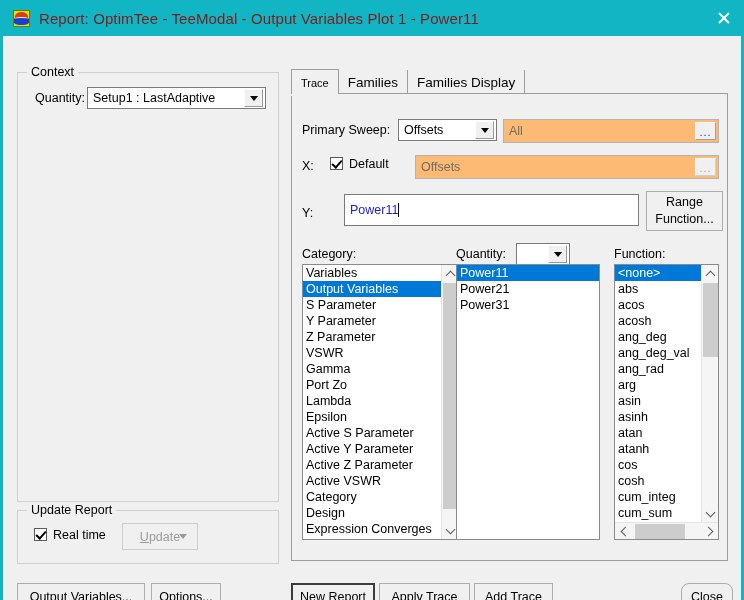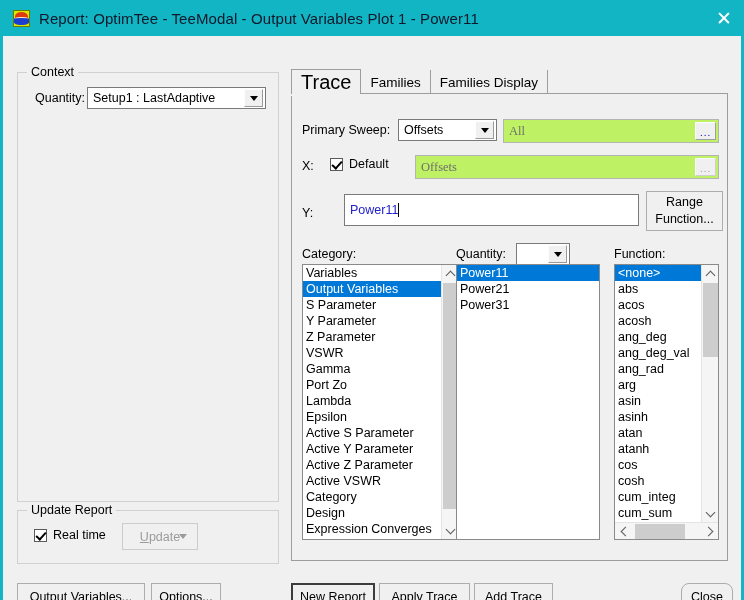"Report: OptimTee - TeeModal -" #title-text { color: #0f172a -> #7f1d1d }
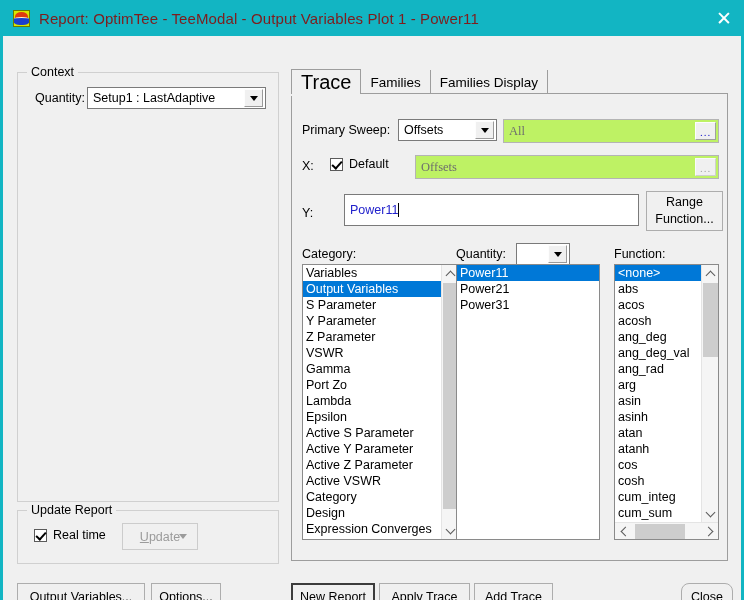"Trace" .tab.active { font-size: 20px -> 11px }
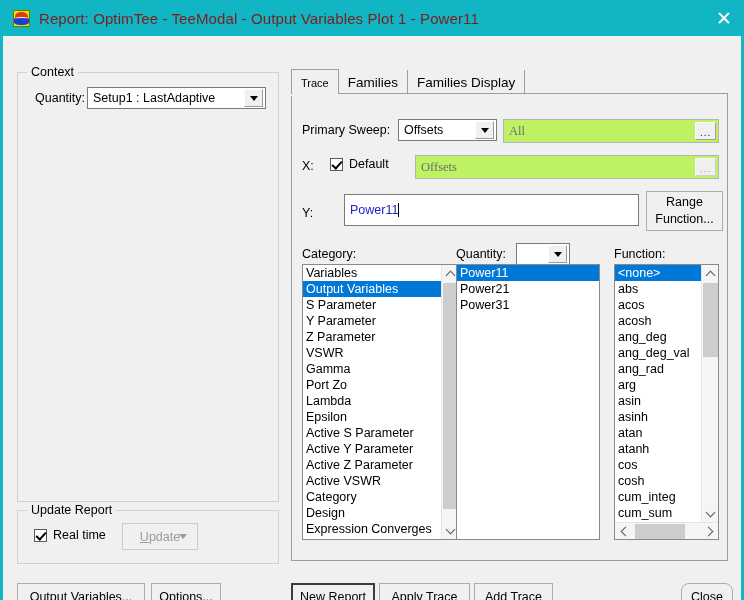"All" .textbox.disabled { background: #bef264 -> #fdba74; font-family: Liberation Serif, serif -> none }
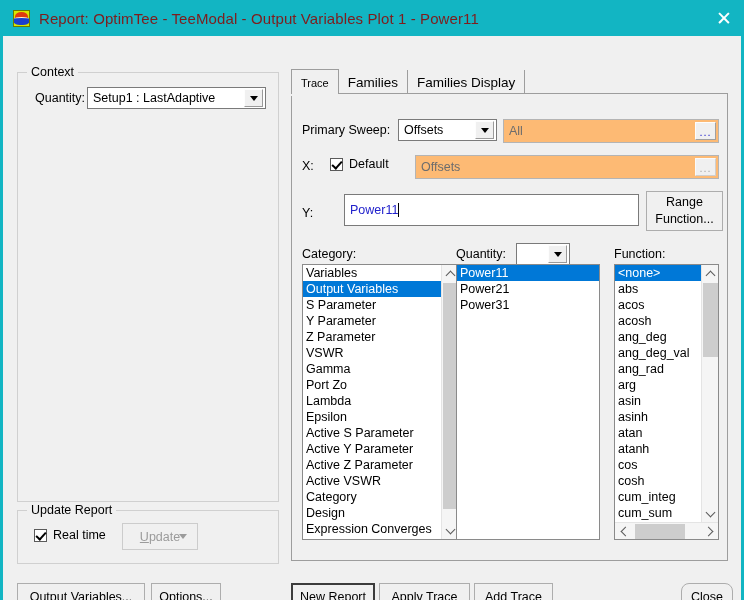"Default" .checkbox { align-items: center -> flex-start }
